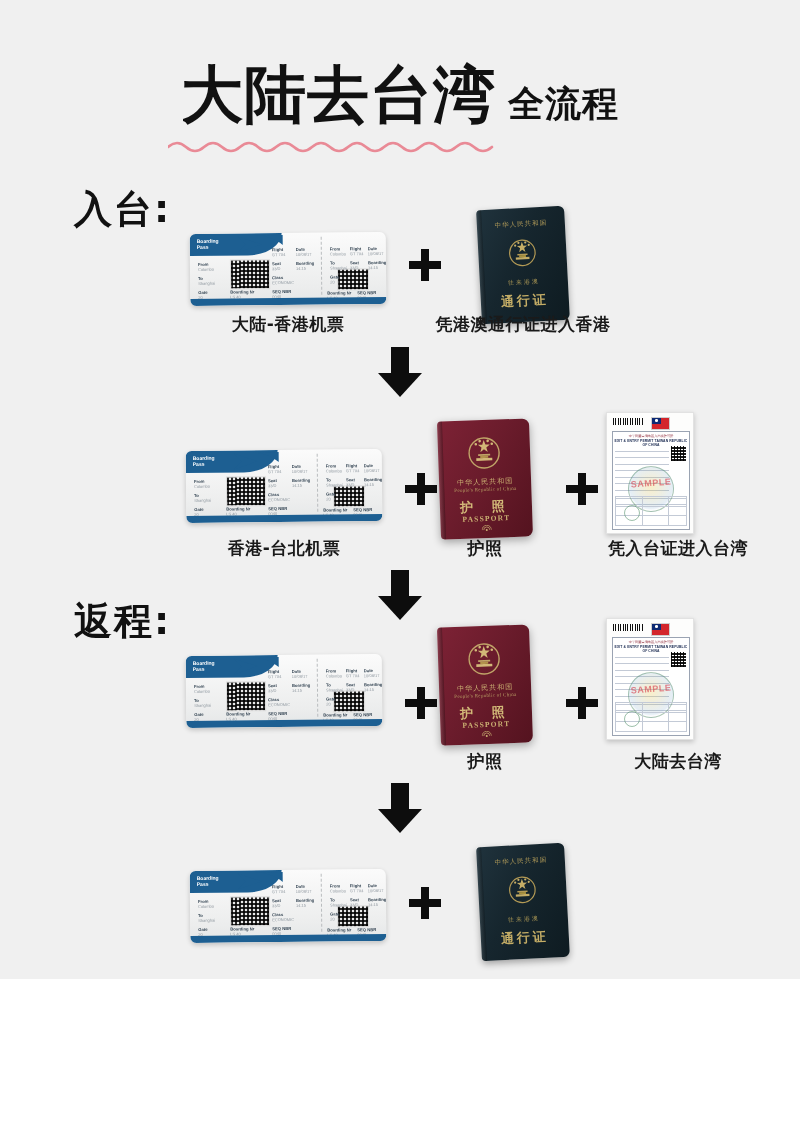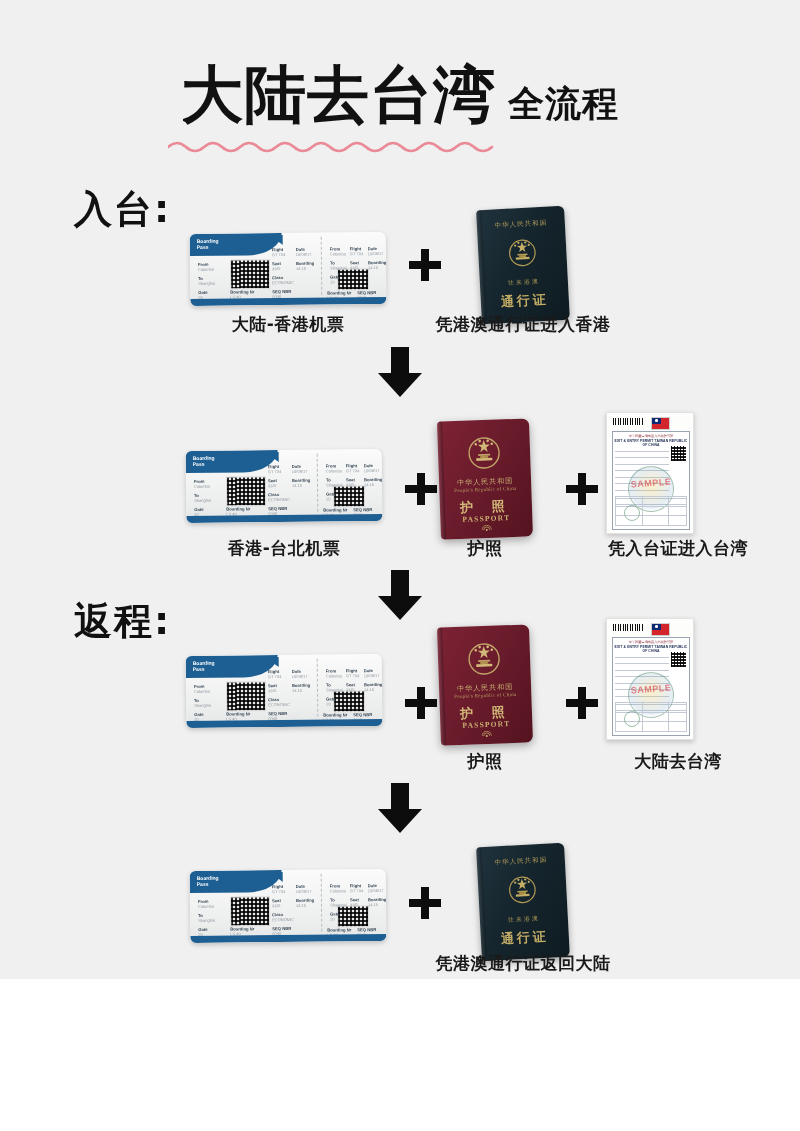"凭港澳通行证返回大陆" div.caption { html: <div>凭港澳通行证返回大陆</div> -> none }
